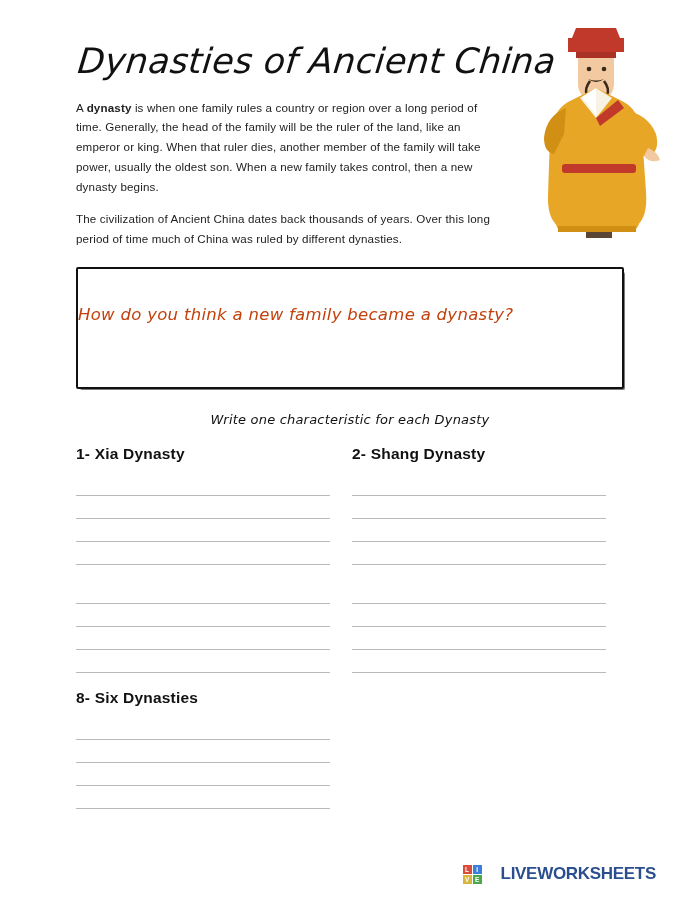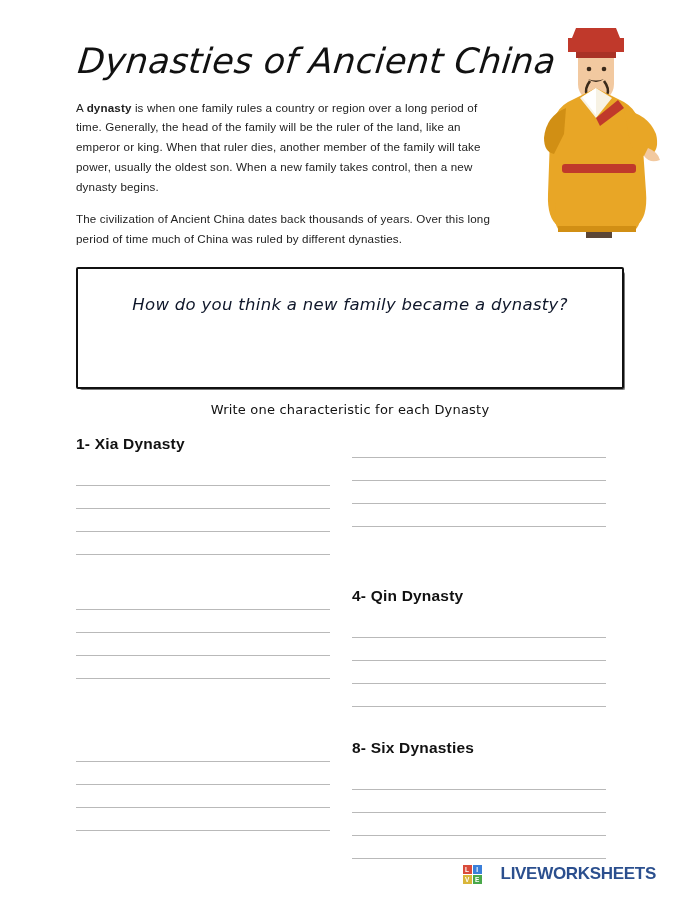"How do you think a" .question-text { color: #0f172a -> #c2410c; margin-top: 26px -> 36px; text-align: center -> none }
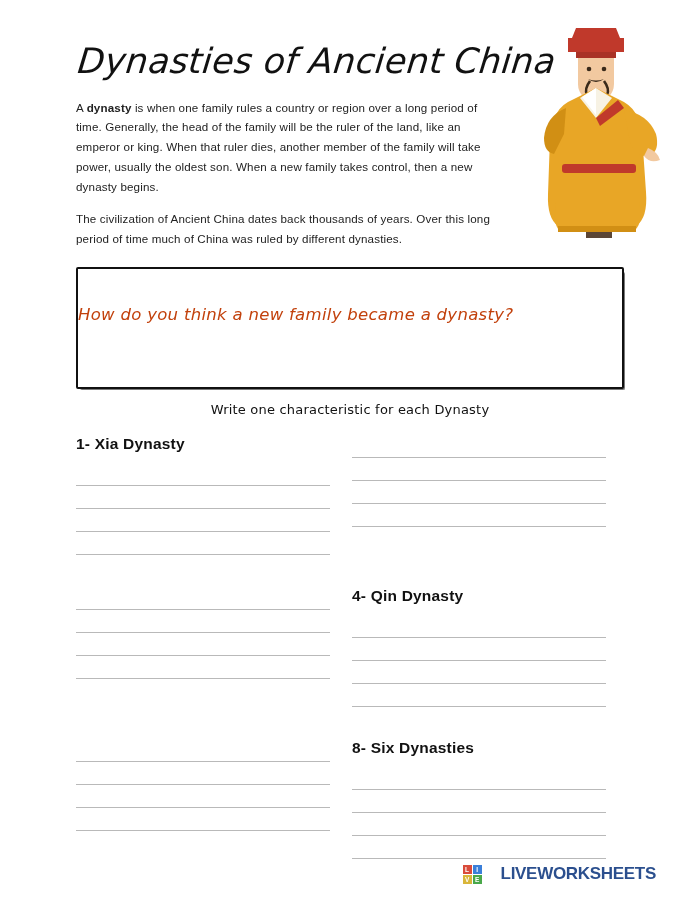"Write one characteristic for each" .instruction { font-style: none -> italic; margin-top: 13px -> 23px }
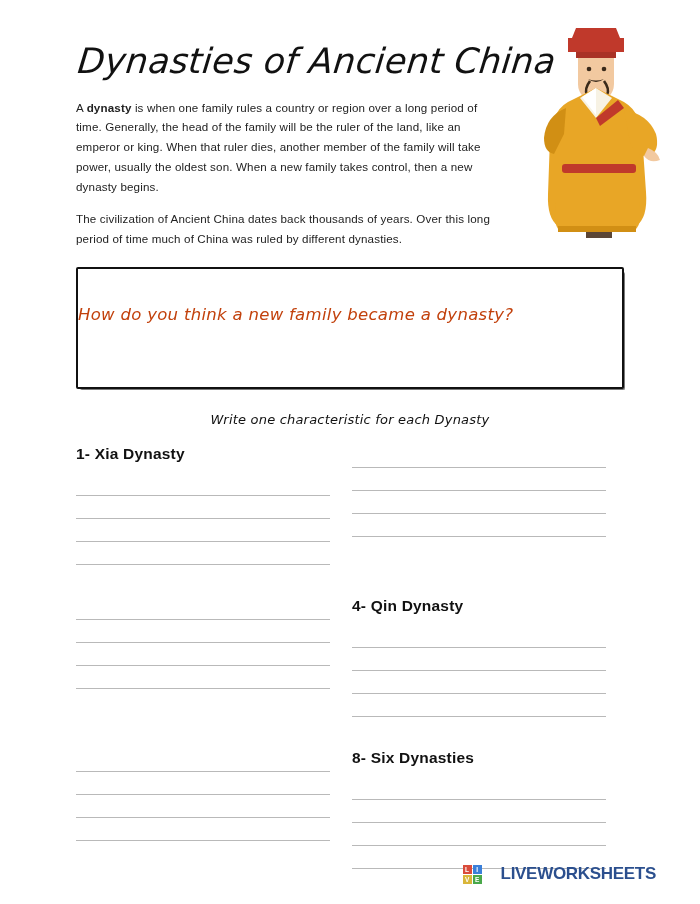"1- Xia Dynasty" .grid { row-gap: 32px -> 16px }
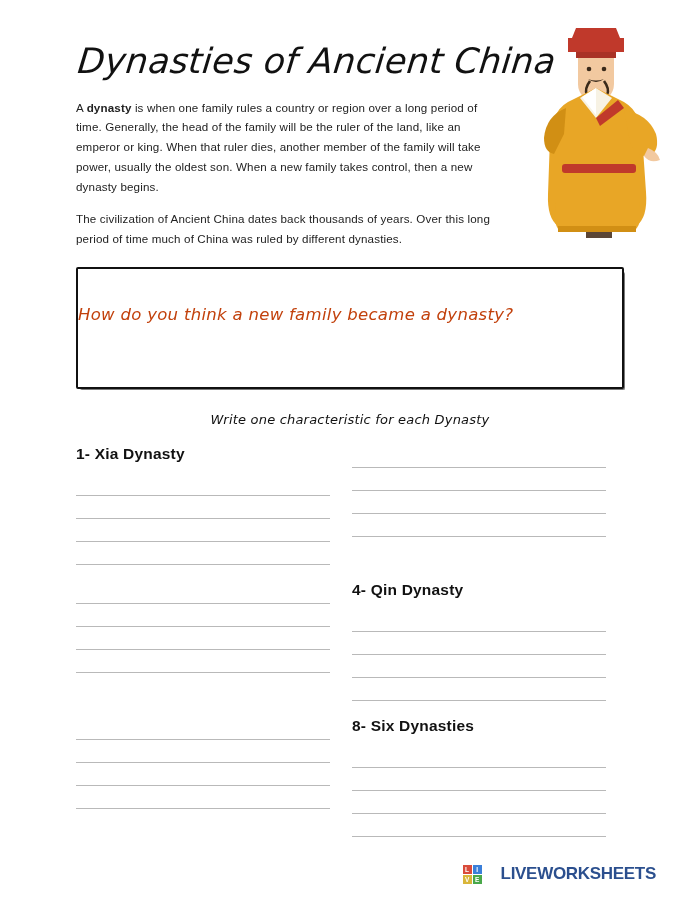"2- Shang Dynasty" div.cell-title { html: none -> <div>2- Shang Dynasty</div> }
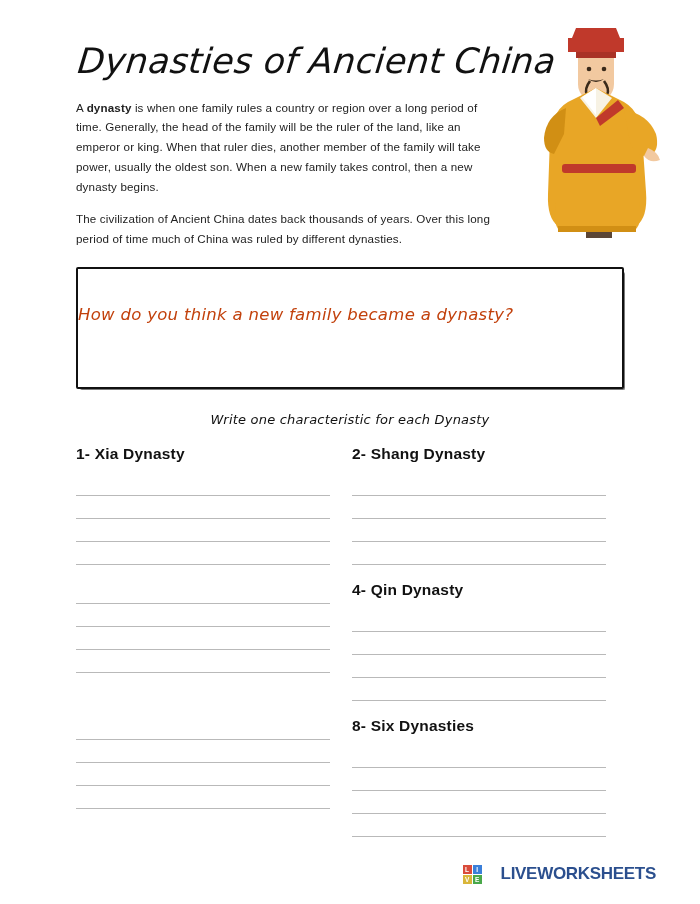"4- Qin Dynasty" div.cell { html: <div> <div>4- Qin Dynasty</div> <div> <div></div> <div></div> <div></div> <div></div> </div> </div> -> none }
